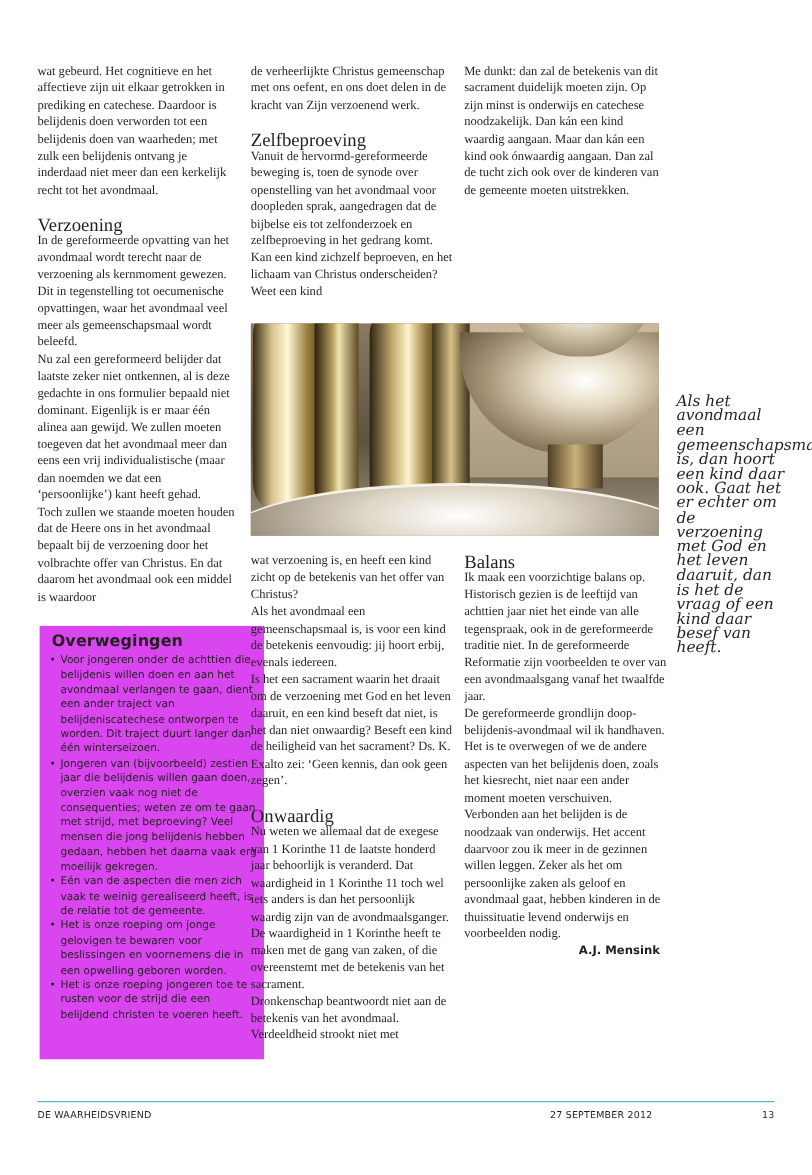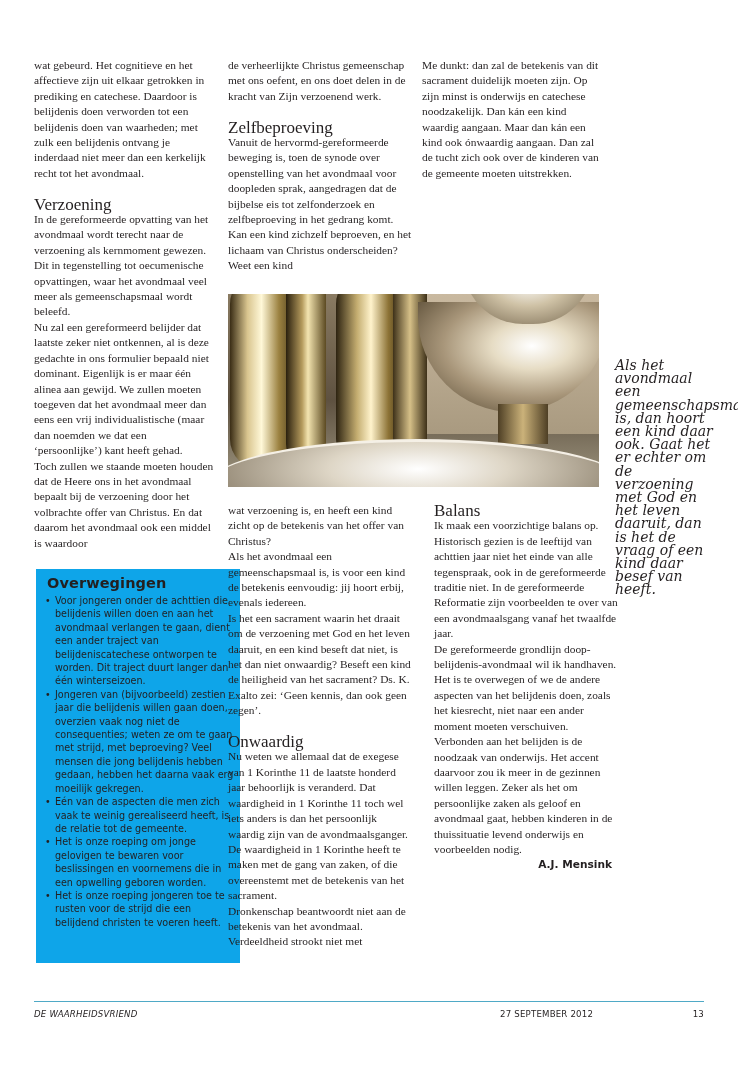"Balans" #col3b { left: 434px -> 422px }
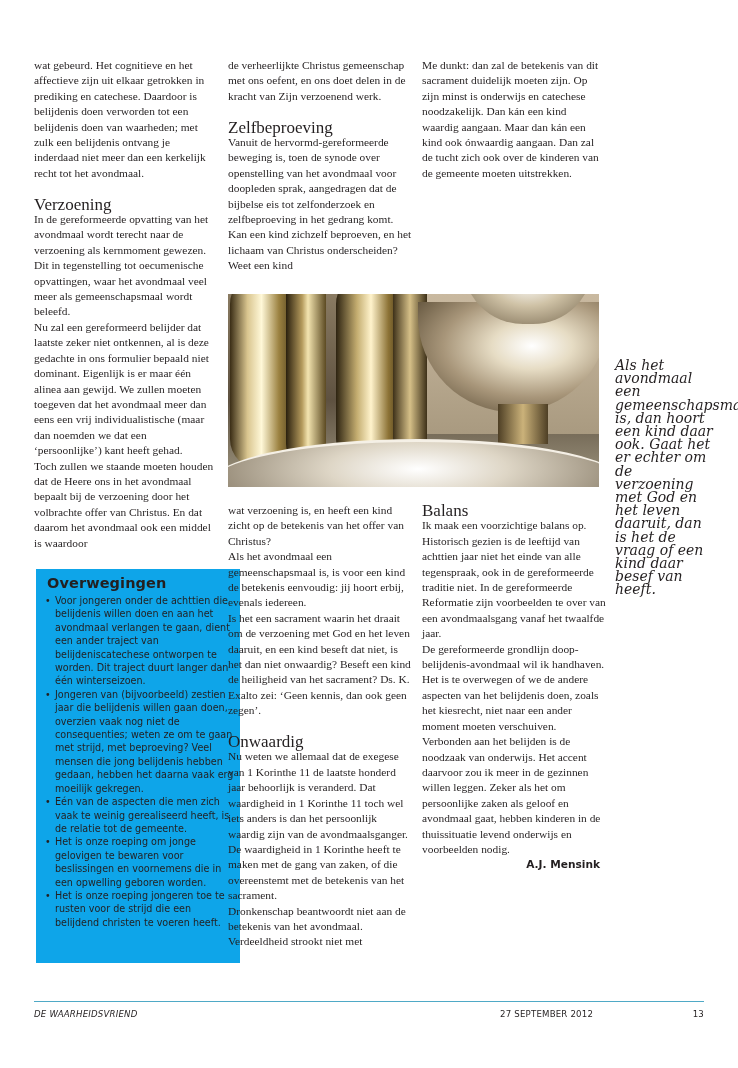"Overwegingen" .sidebox { background: #0ea5e9 -> #d946ef }
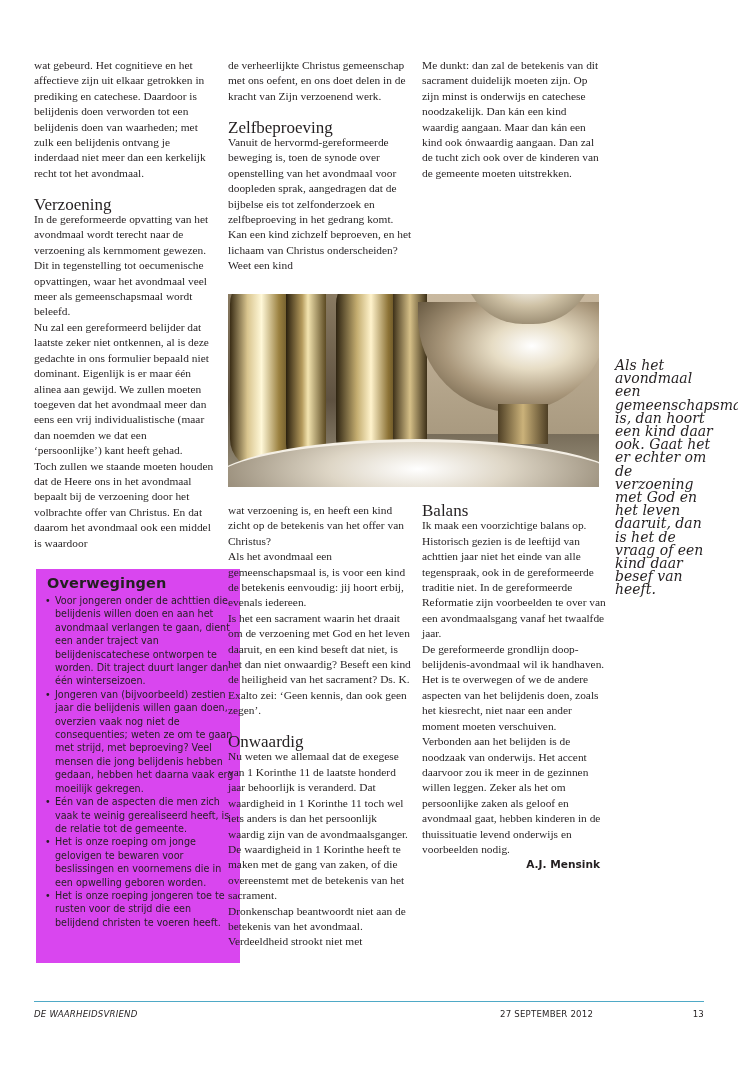"DE WAARHEIDSVRIEND" .footer .pub { font-style: italic -> none }
